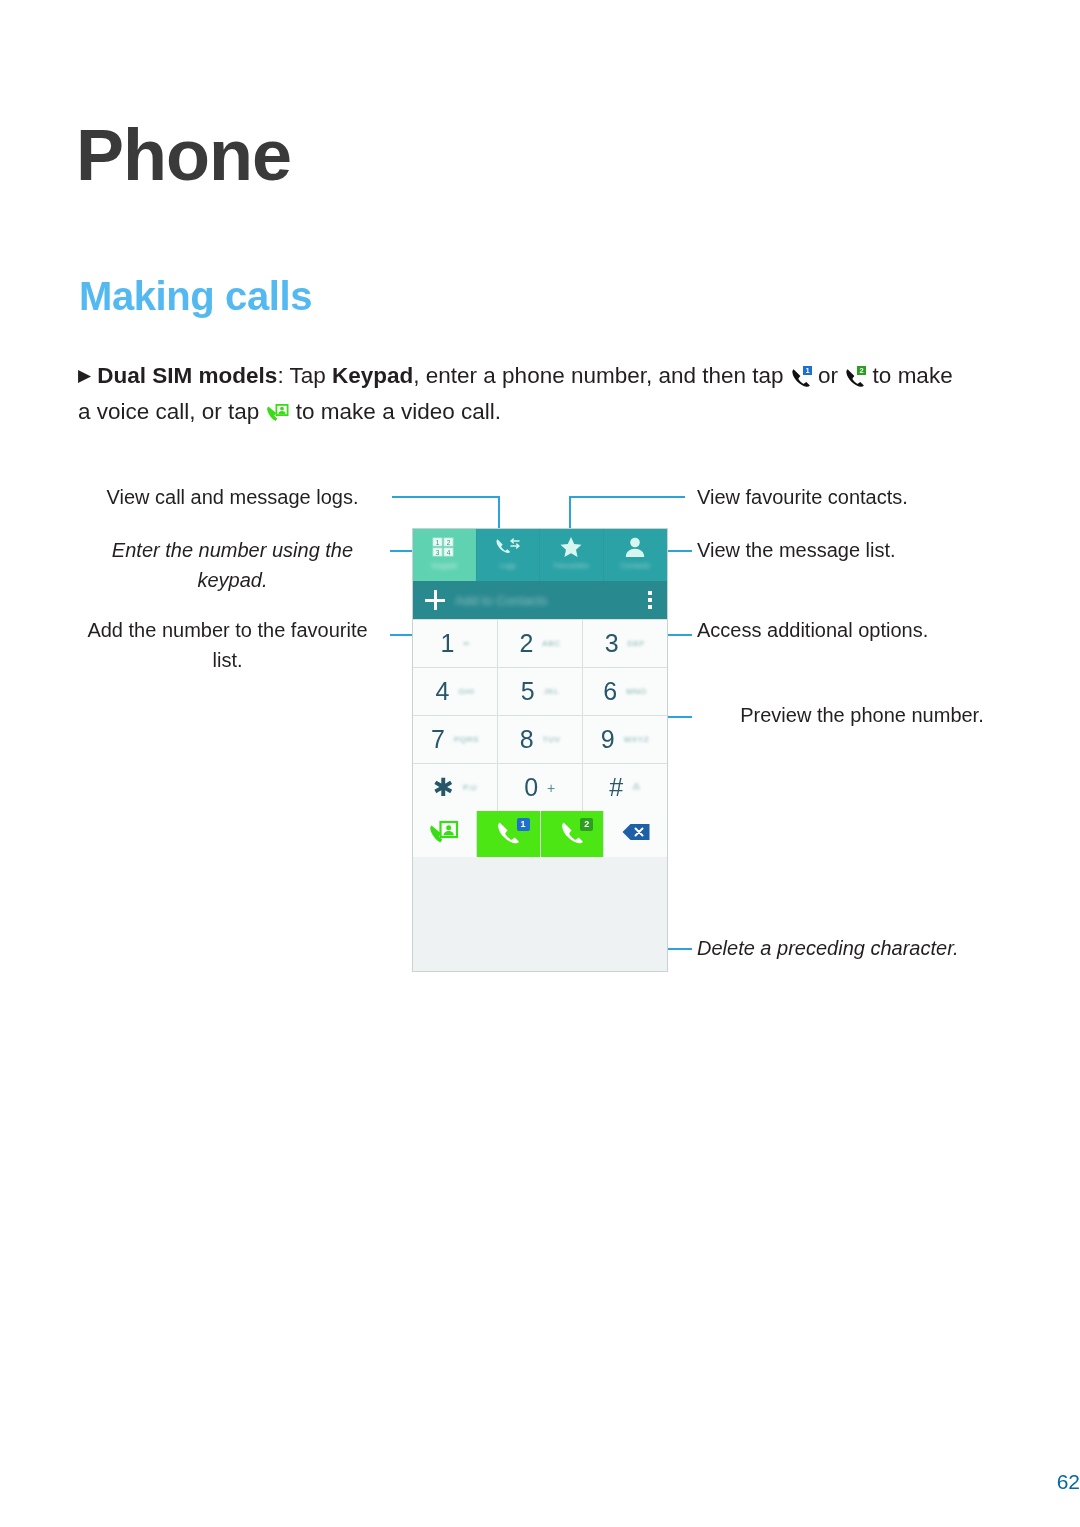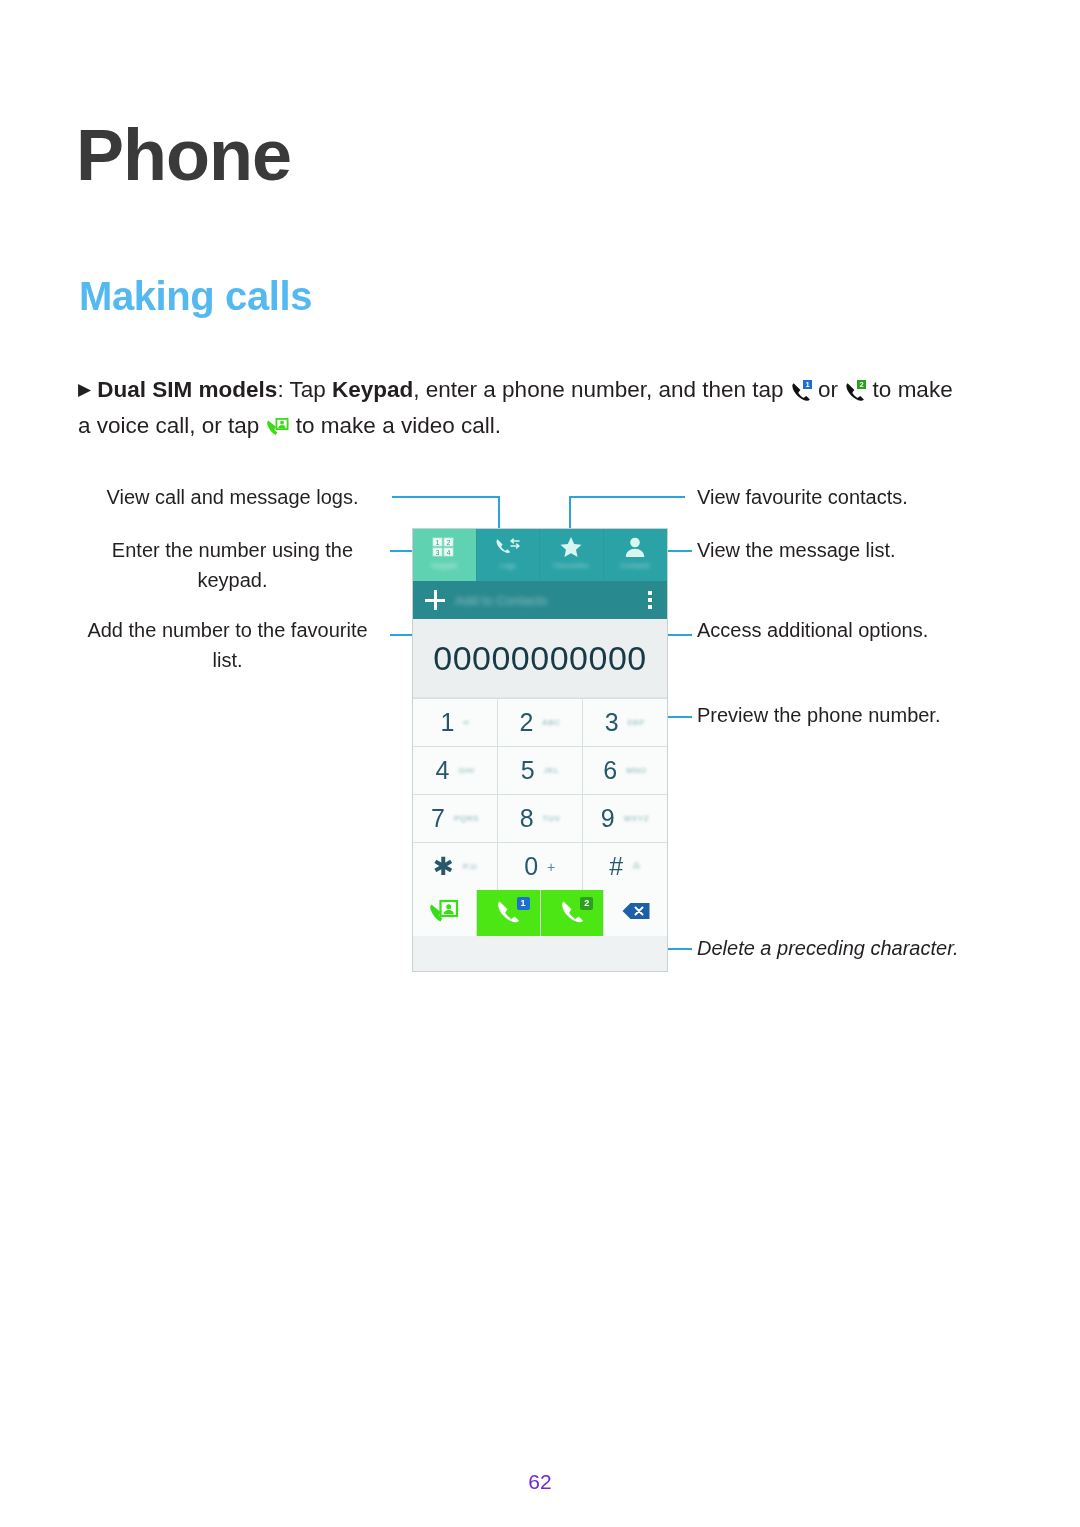"▶ Dual SIM models: Tap" .body-para2 { margin-top: 28px -> 14px }
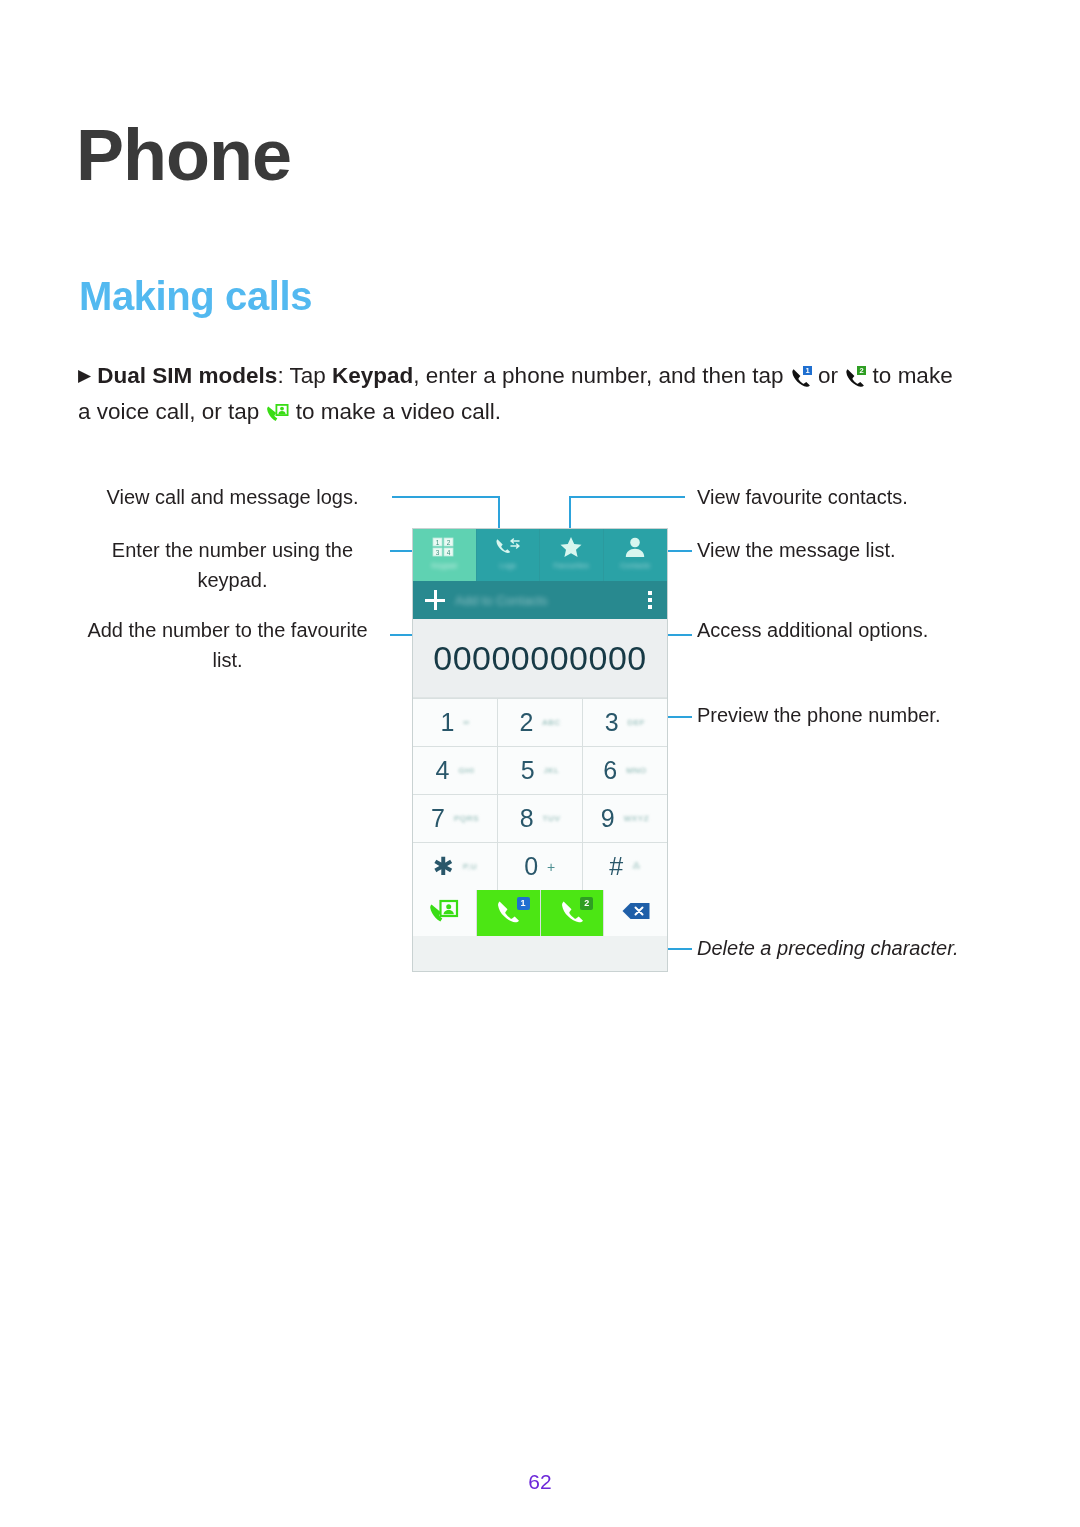"Enter the number using the" div.callout { font-style: none -> italic }
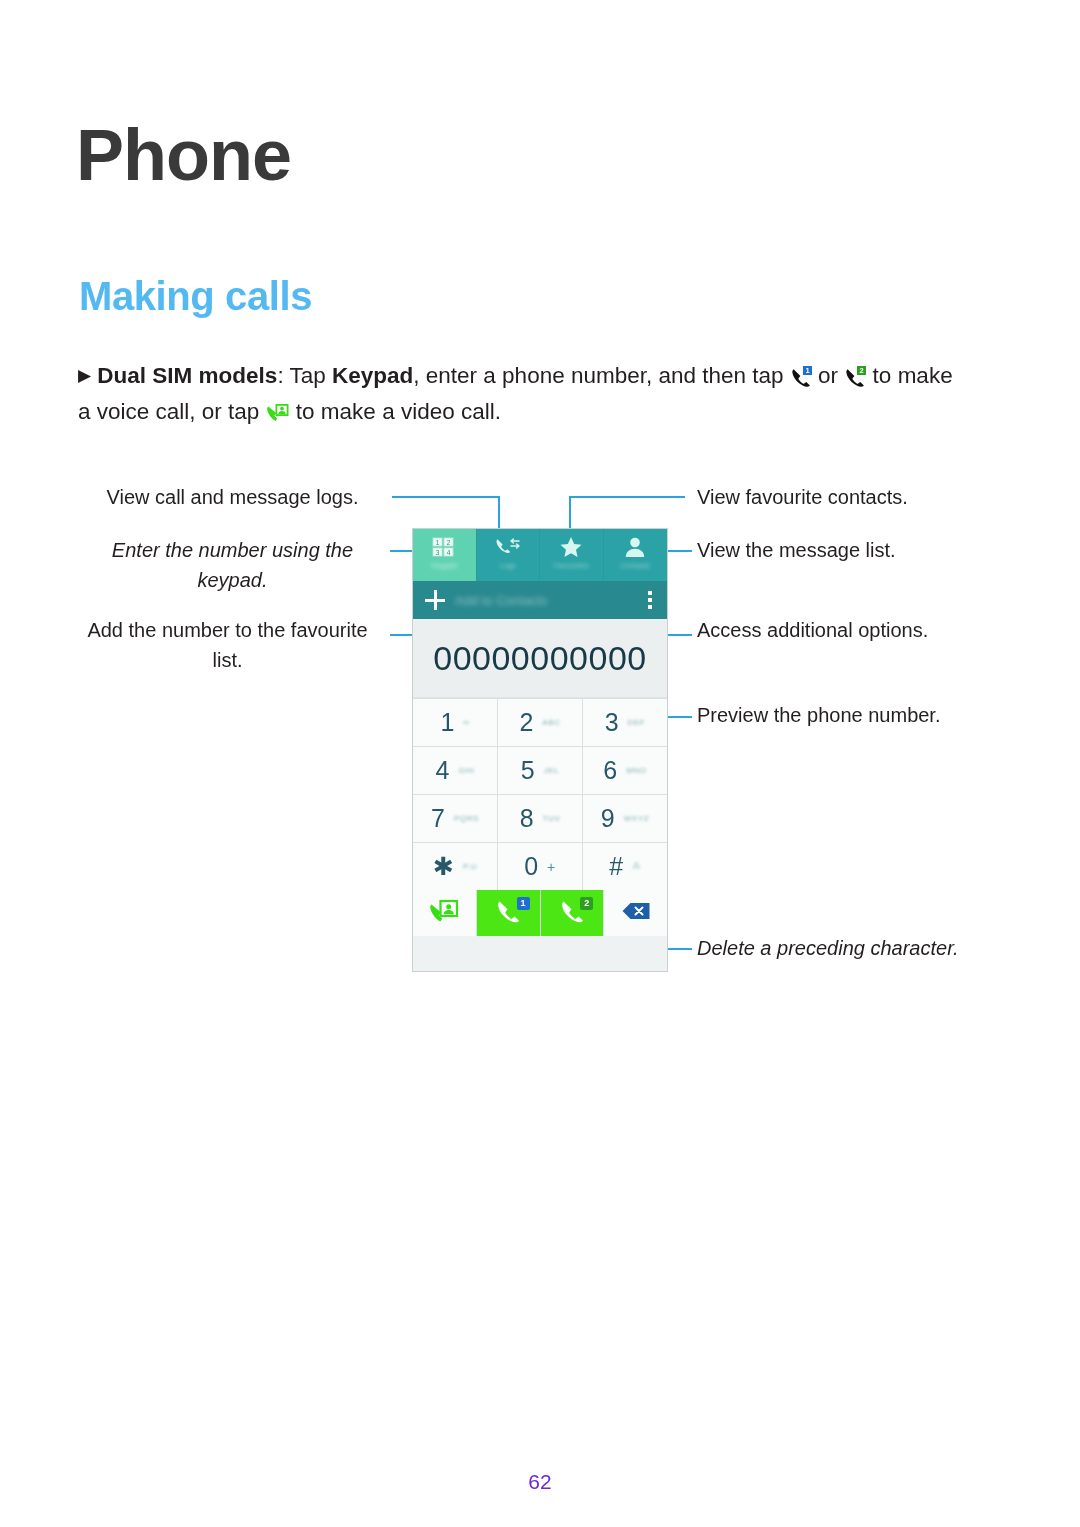"00000000000" div.number-area { html: <div> <span>00000000000</span> </div> -> none }
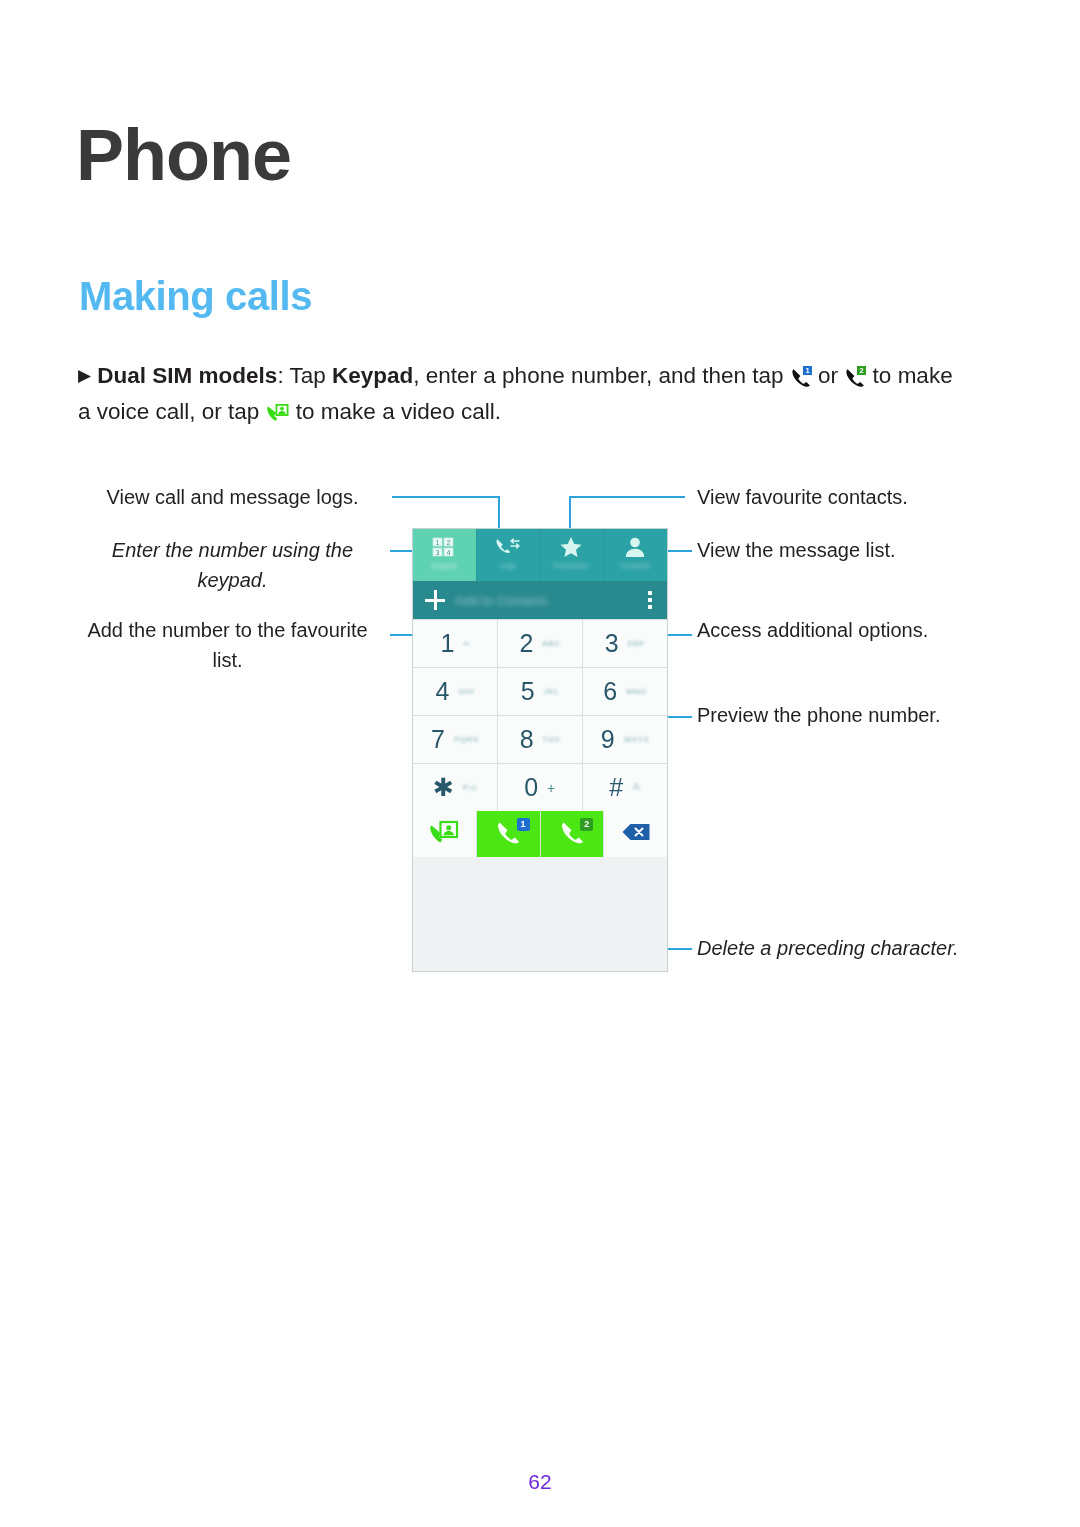"Preview the phone number." div.callout { text-align: none -> center }
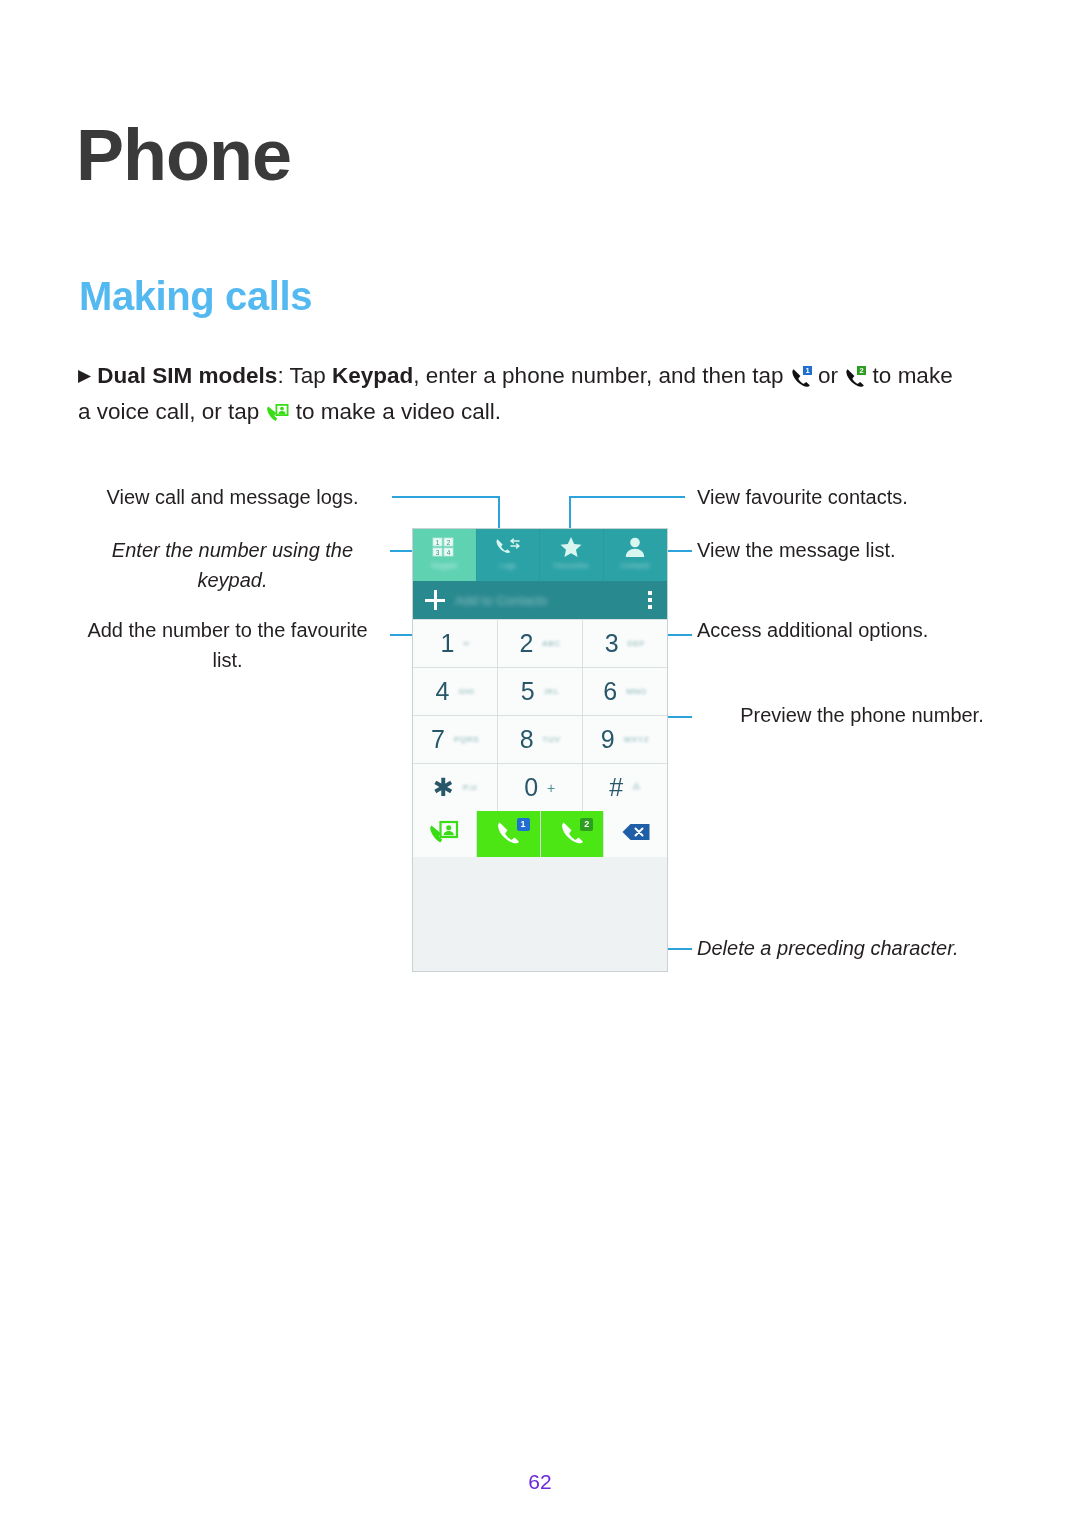"62" .page-number { color: #6d28d9 -> #0369a1; text-align: center -> right }
